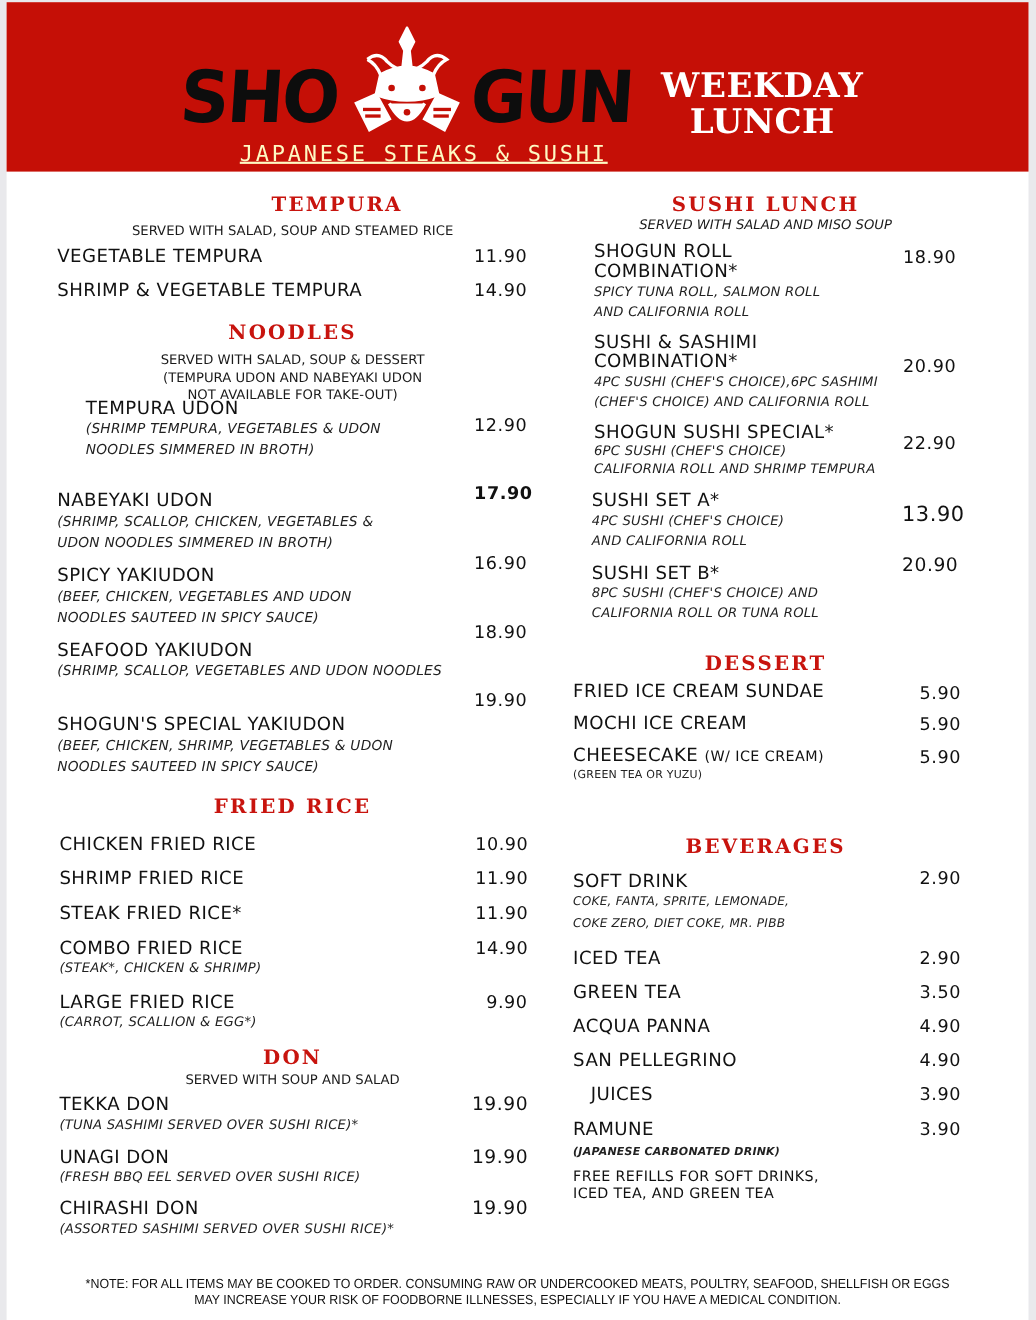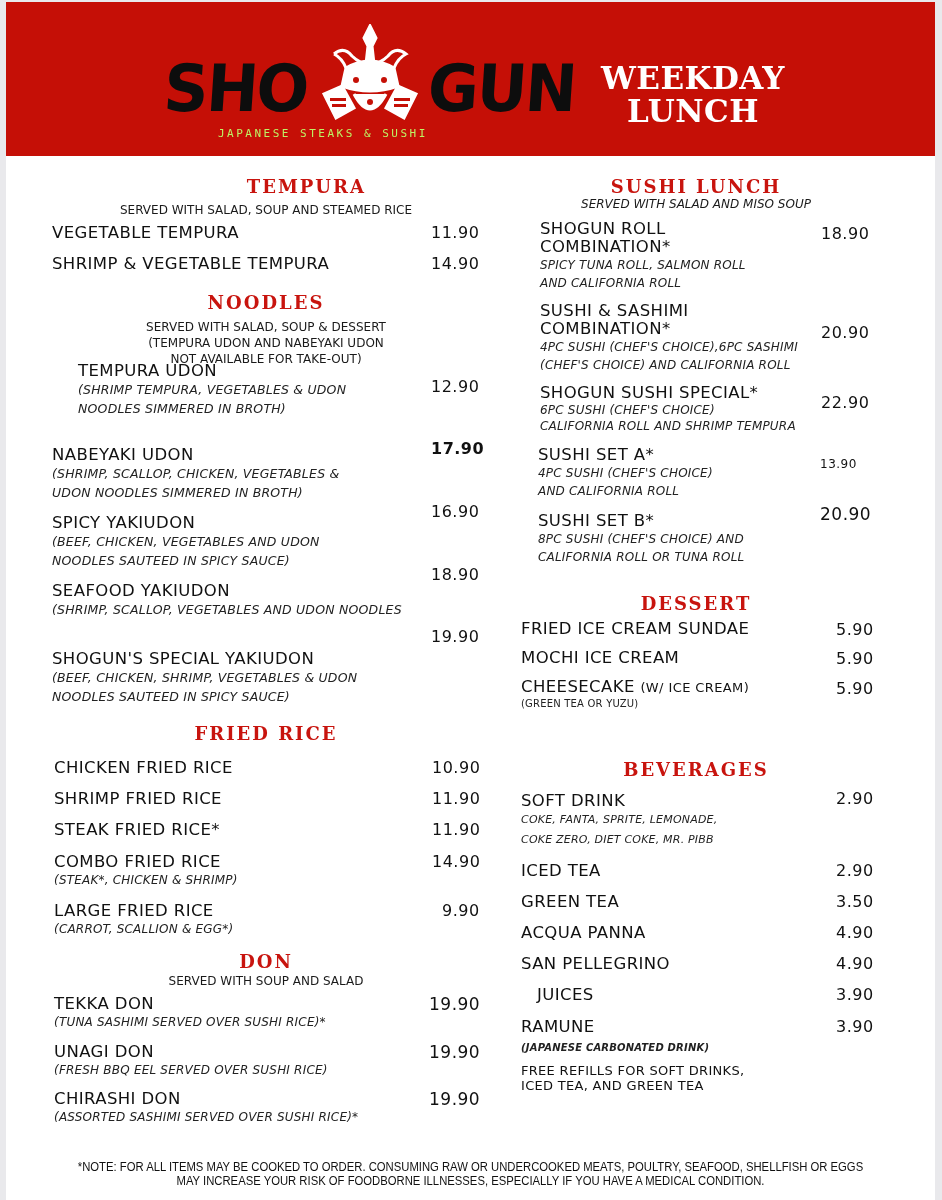"JAPANESE STEAKS & SUSHI" .tagline { color: #bef264 -> #fef9c3; font-size: 11px -> 20px; text-decoration: none -> underline }
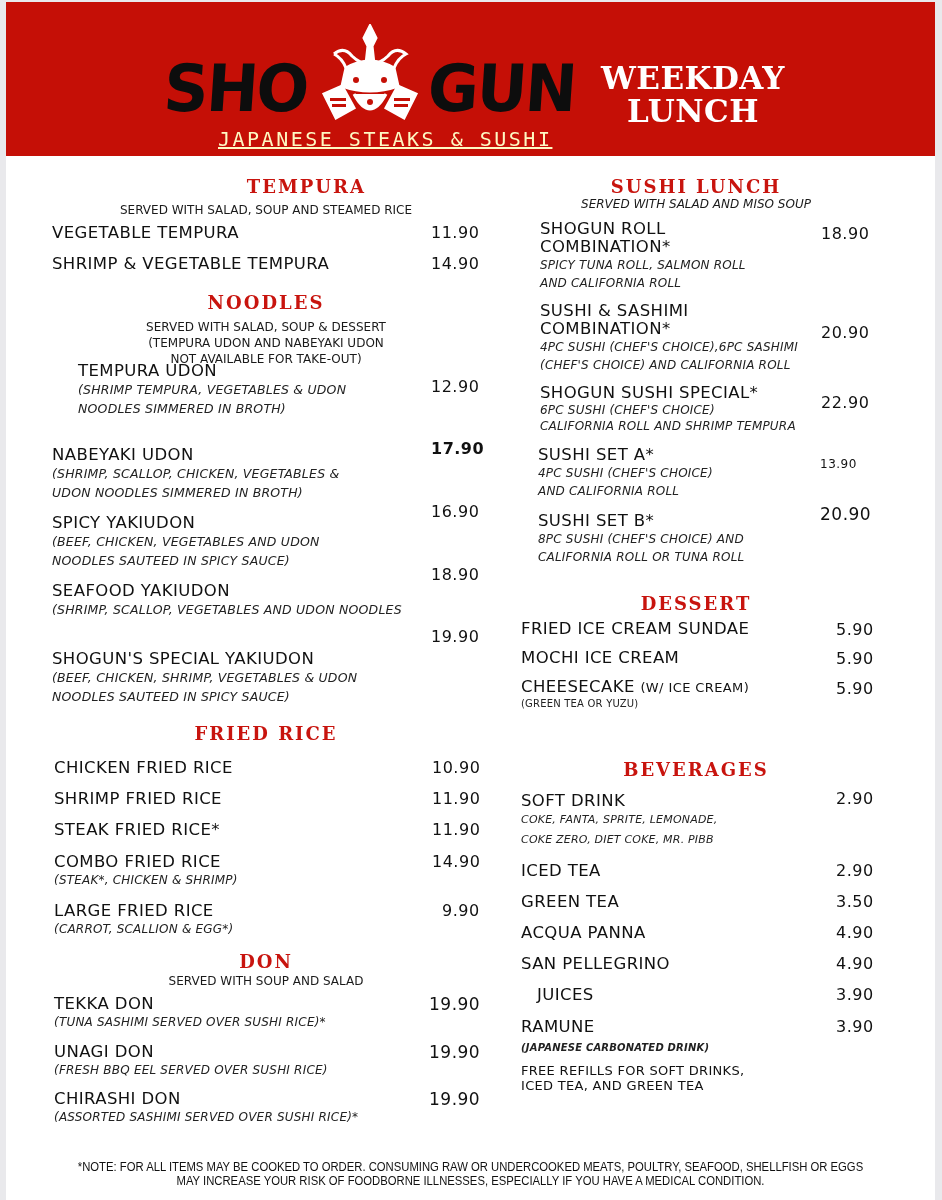"13.90" div.price { font-size: 12px -> 19px }
